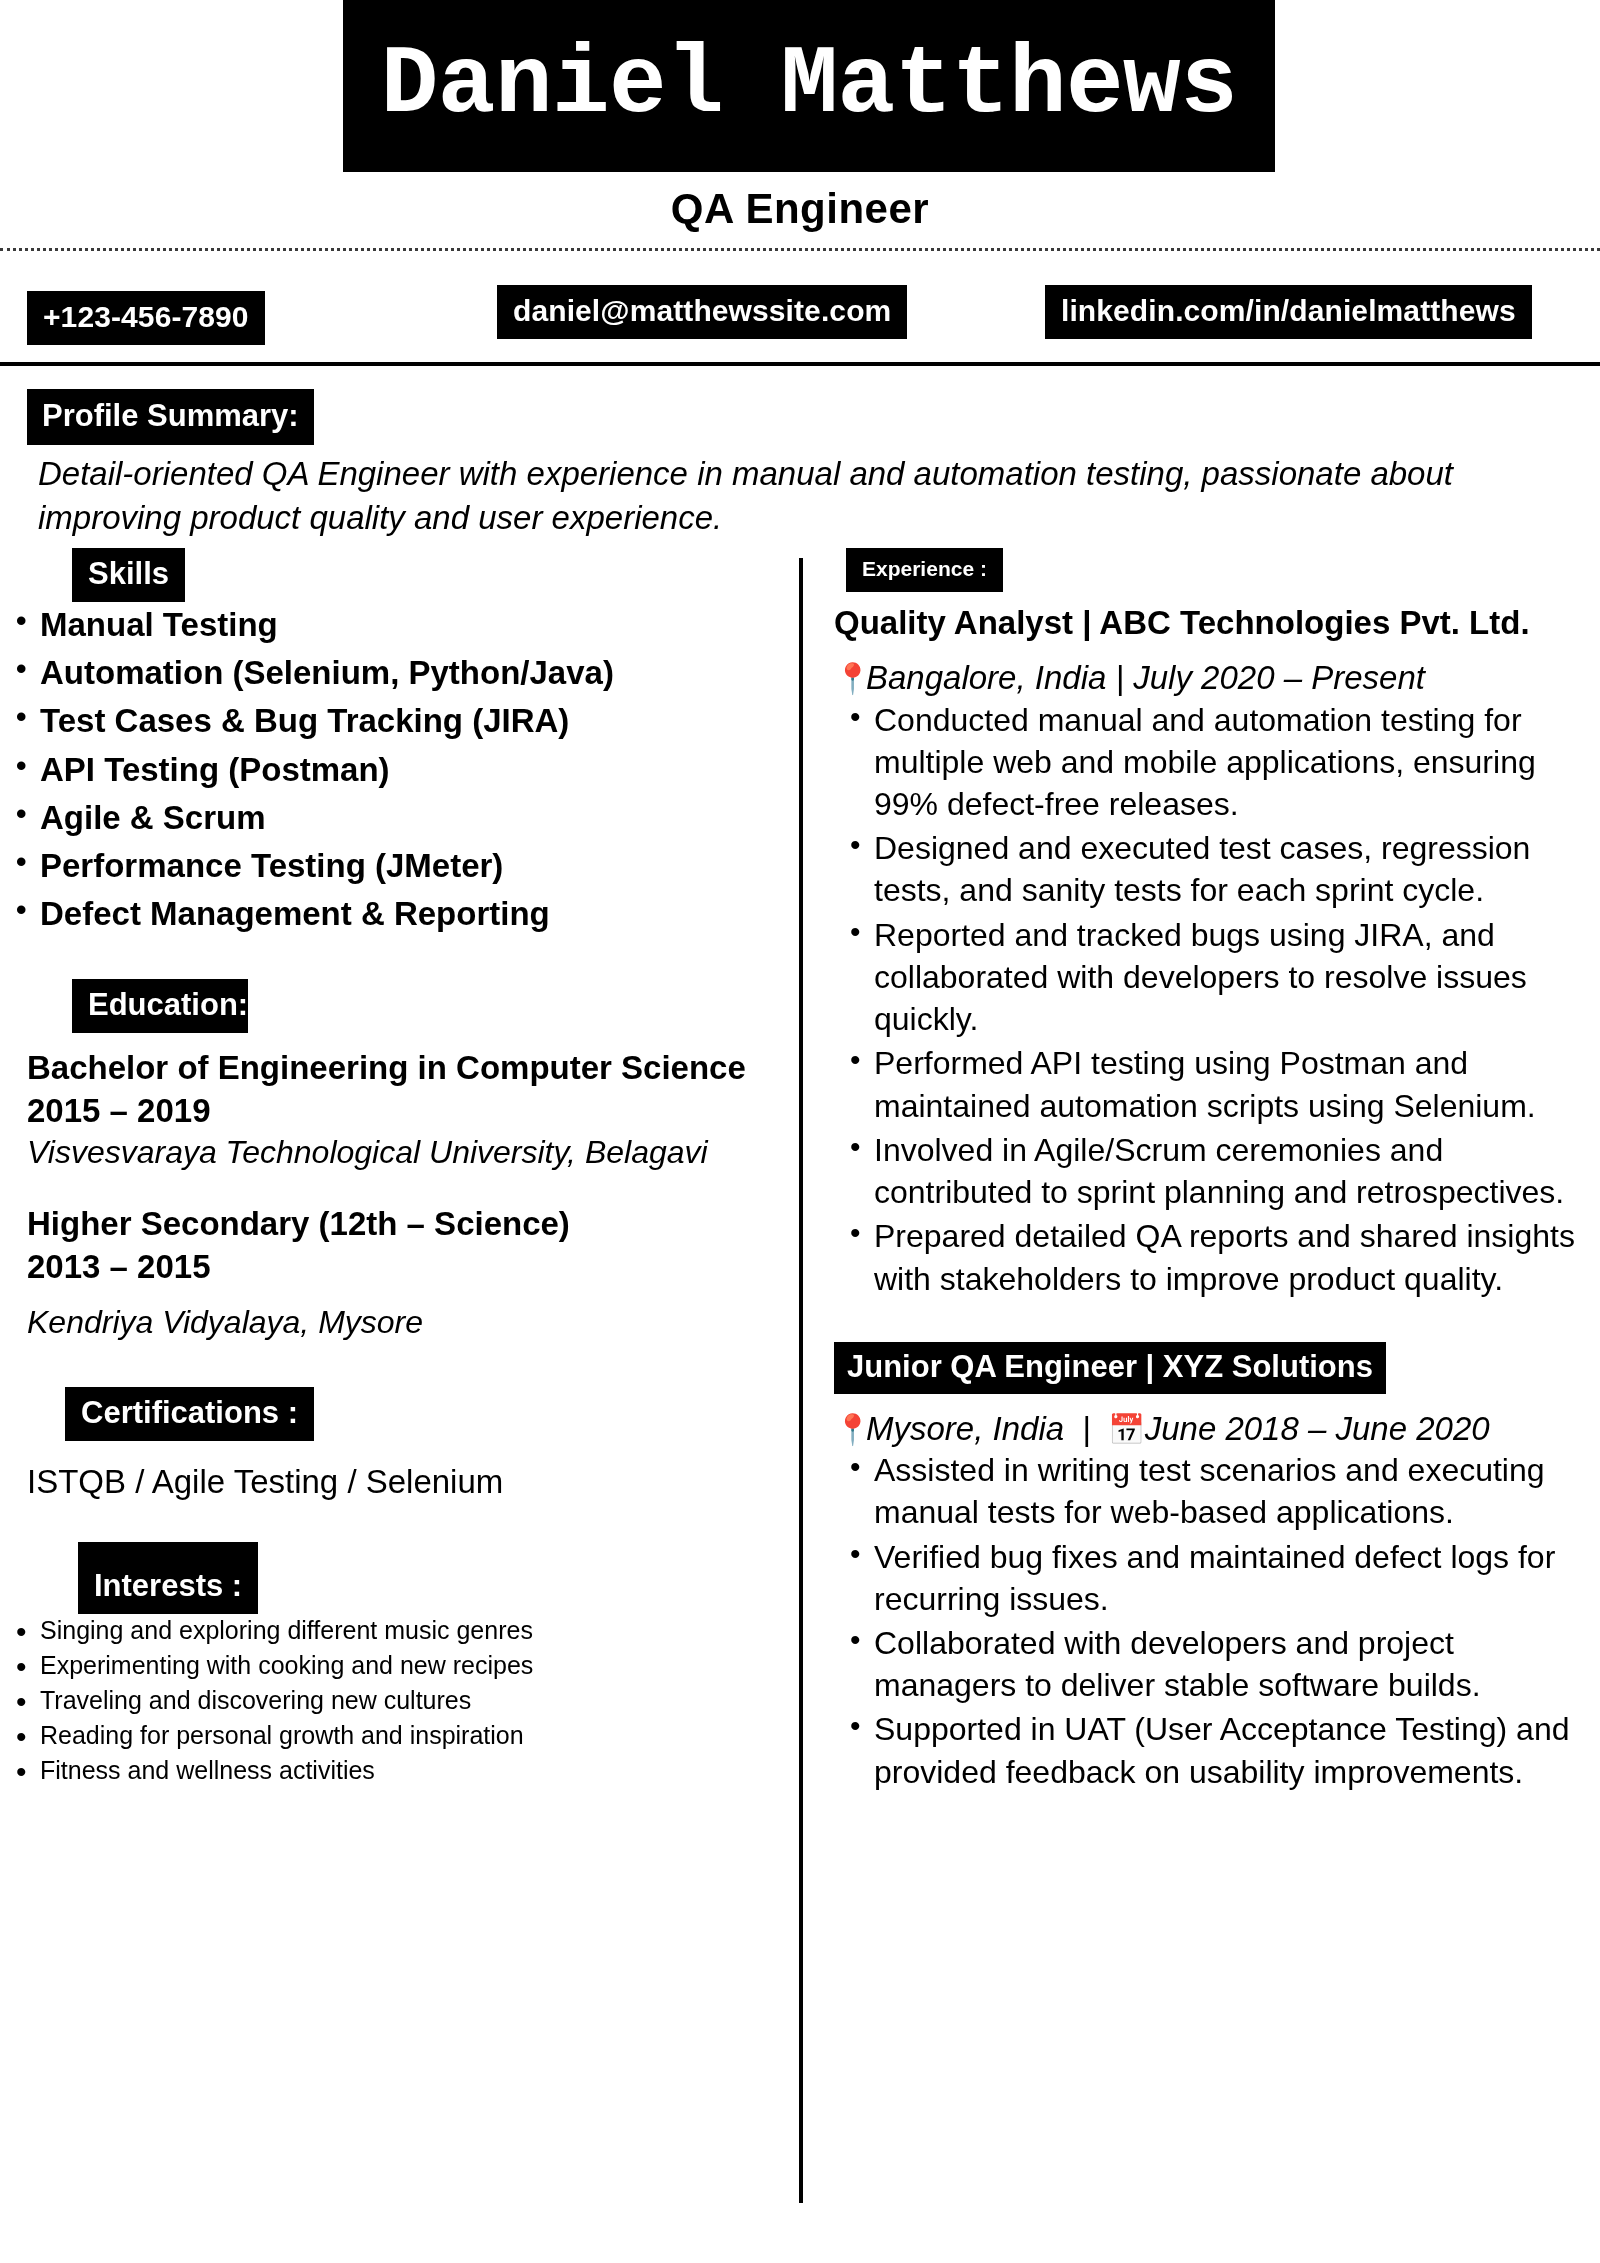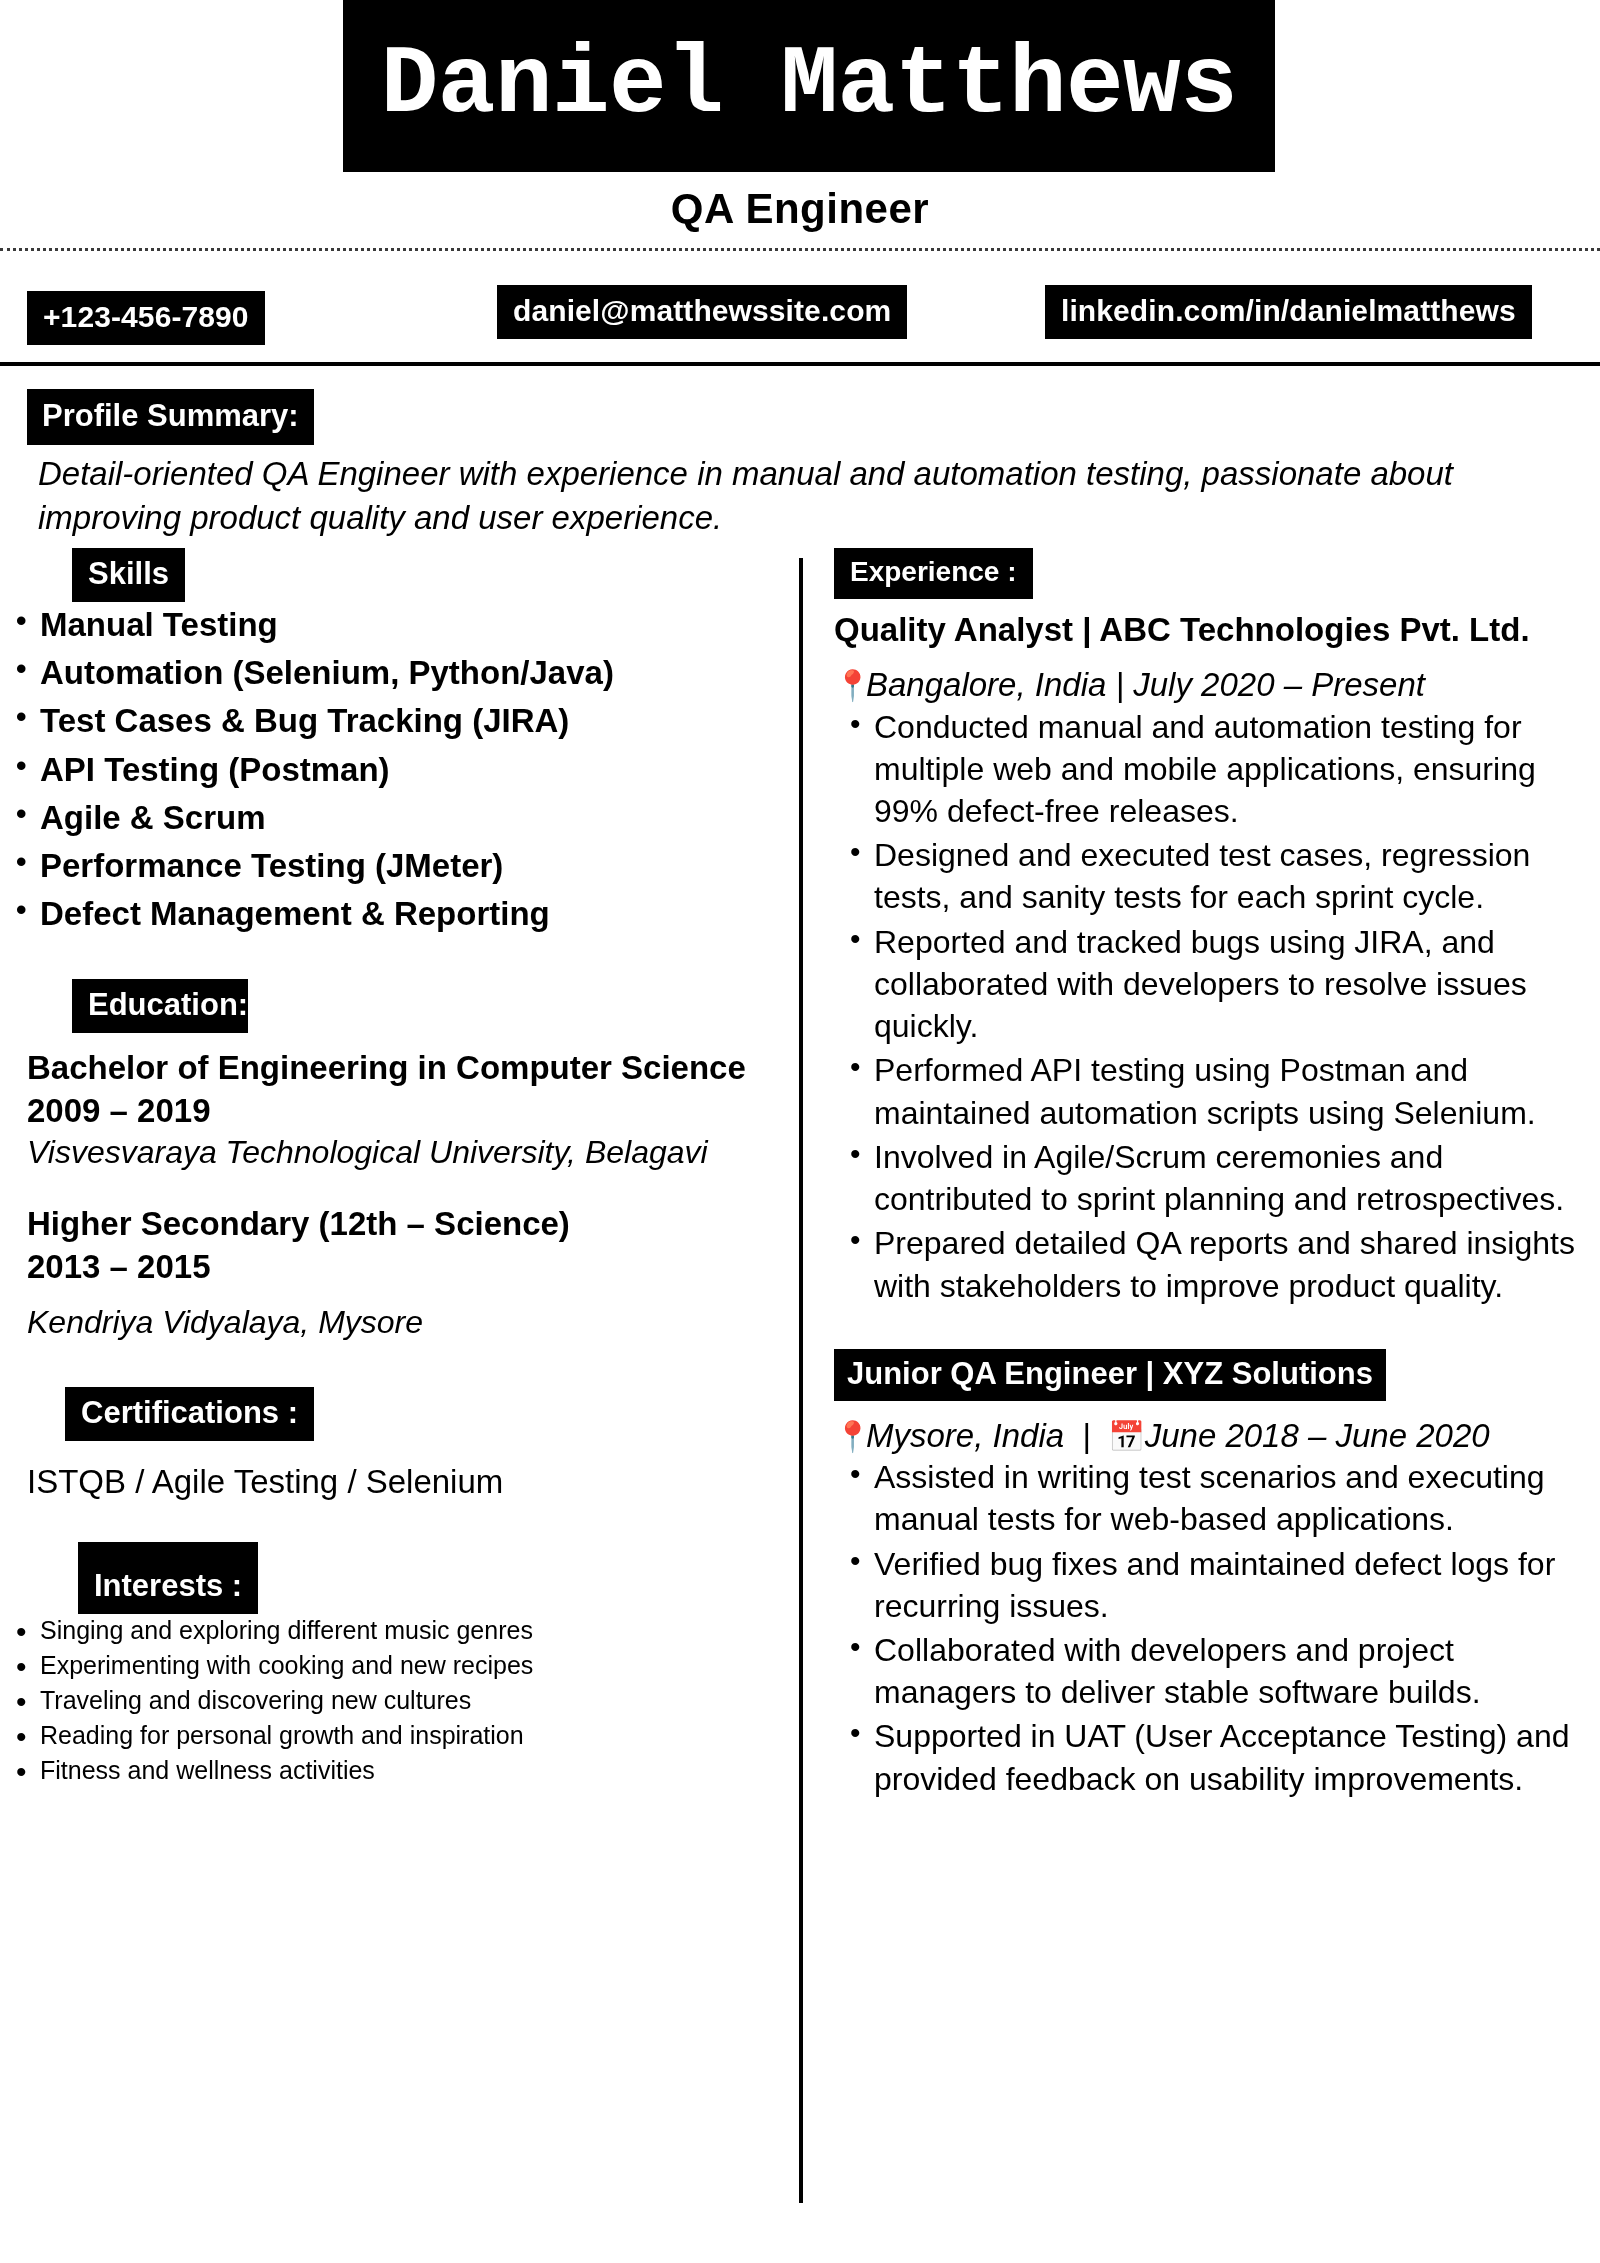"Experience :" .exp-chip { font-size: 28px -> 21px; margin-left: none -> 12px }
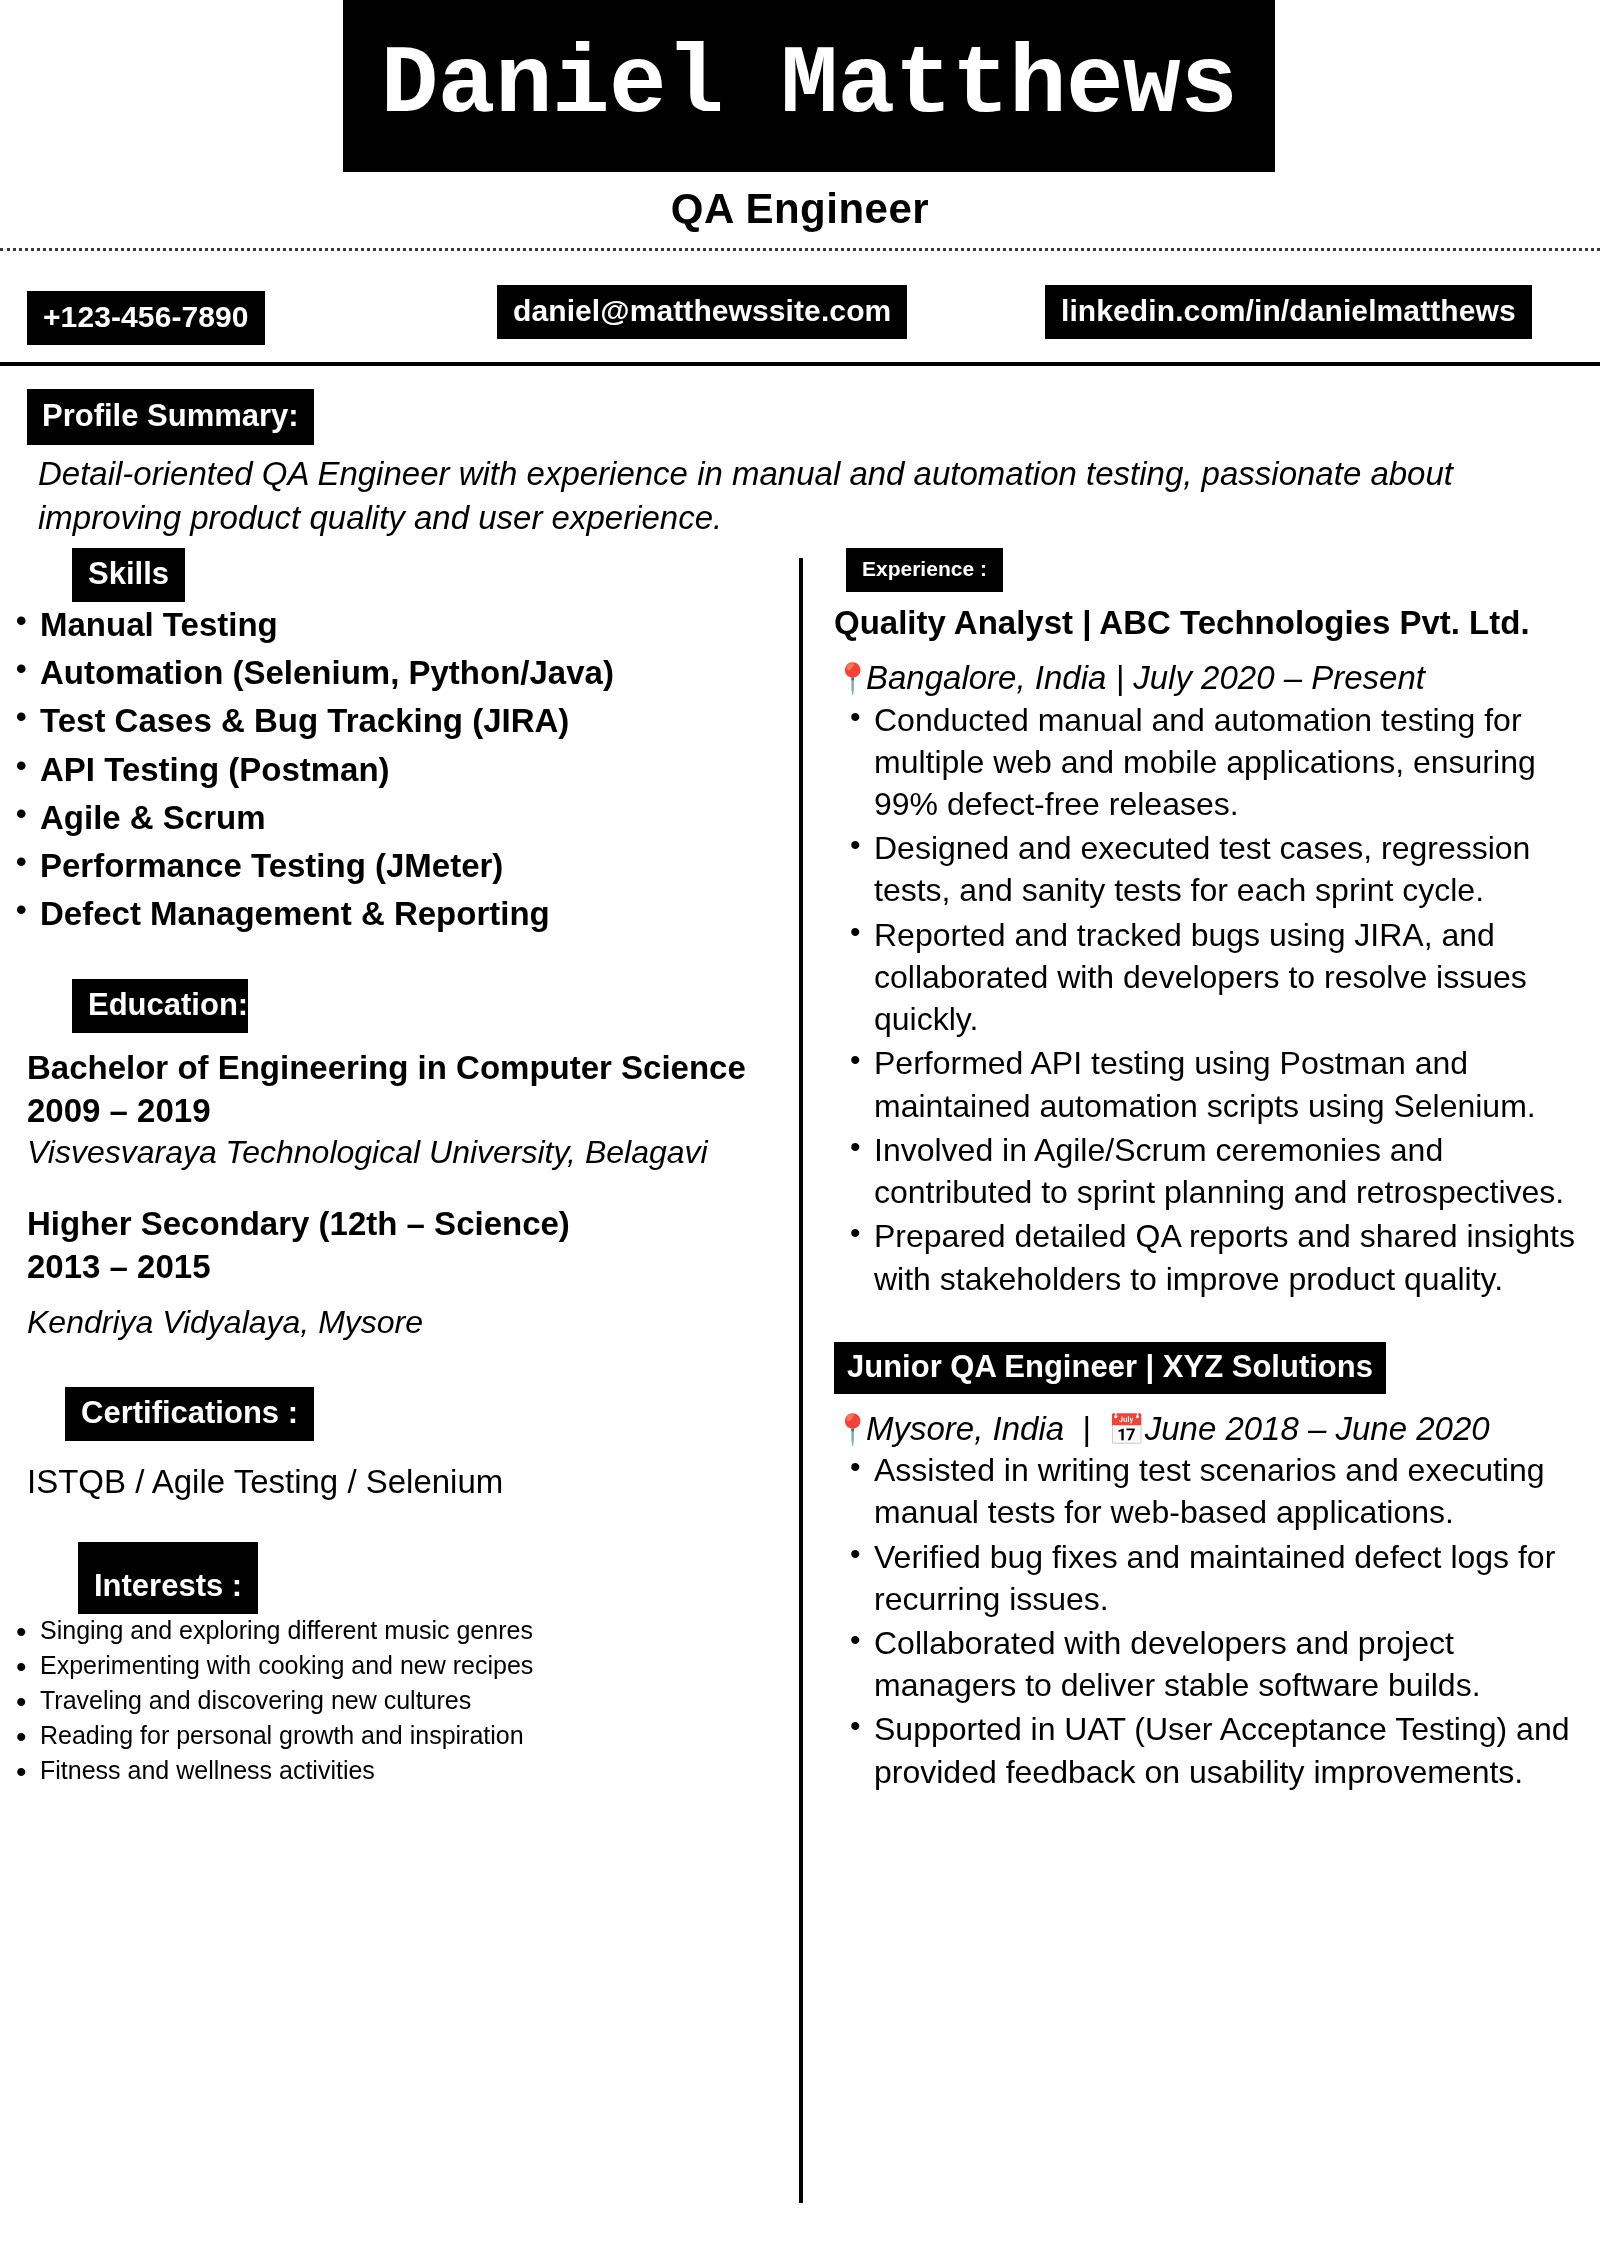"2009 – 2019" div.edu-years { text: 2009 -> 2015 }
